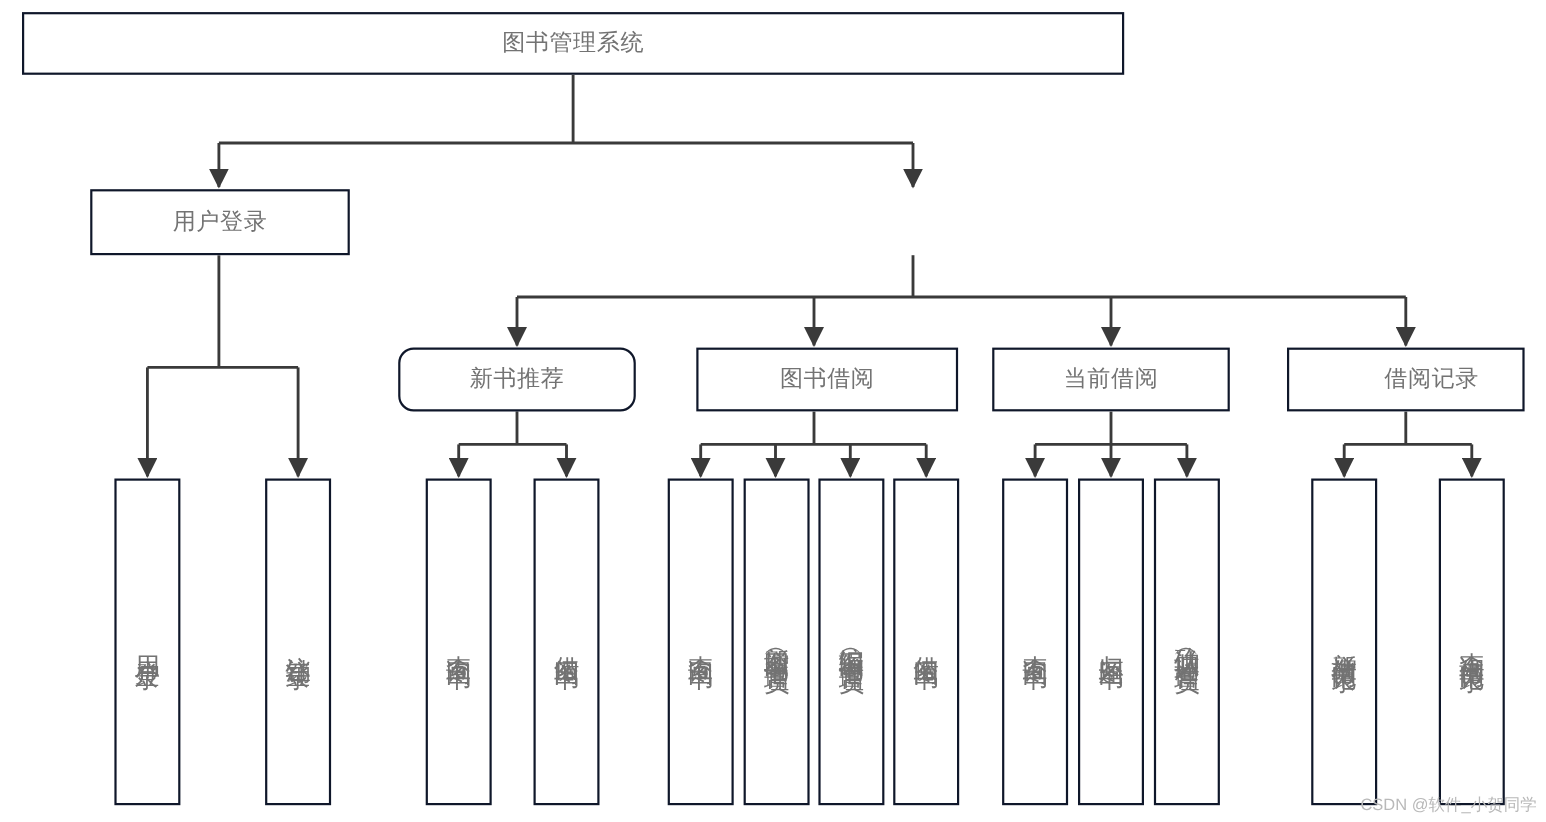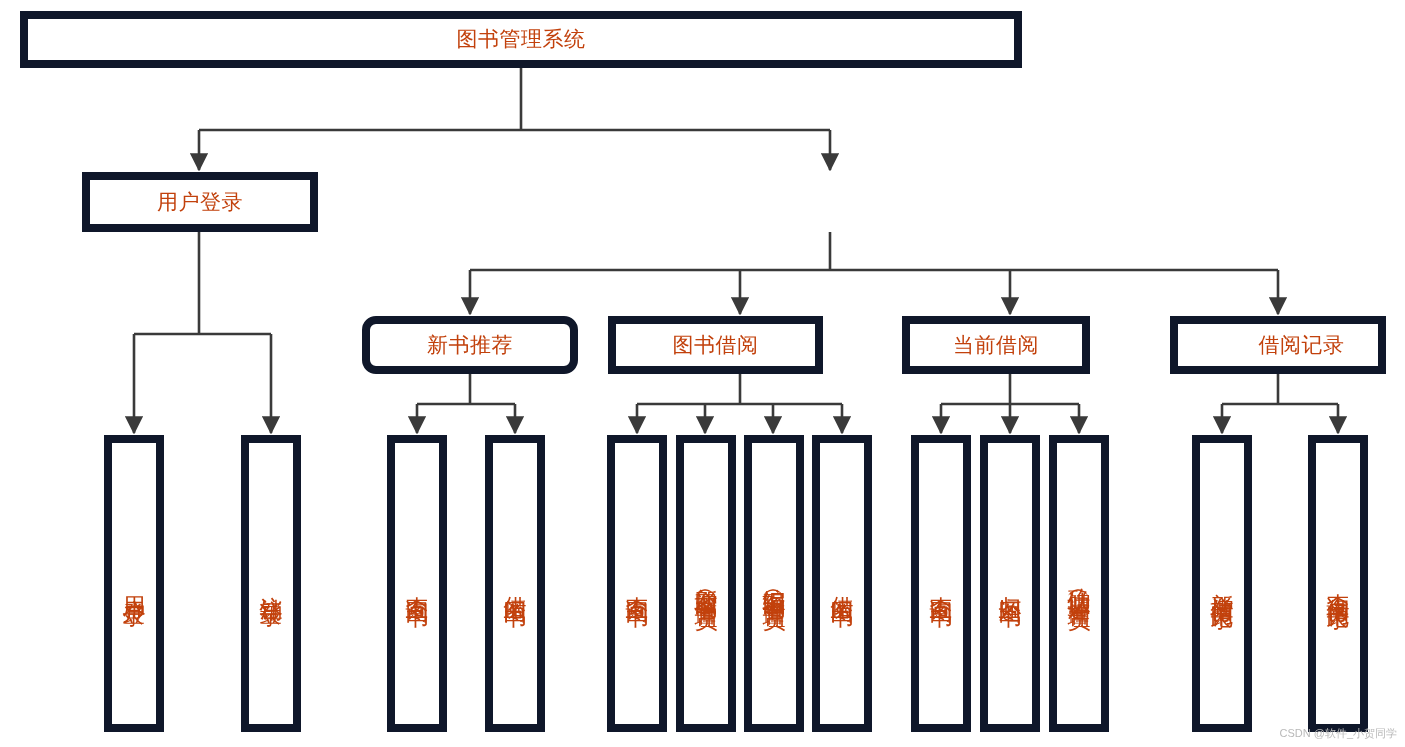"图书管理系统" .node { border: 8px solid #0f172a -> 2px solid #0f172a; color: #c2410c -> #737373 }
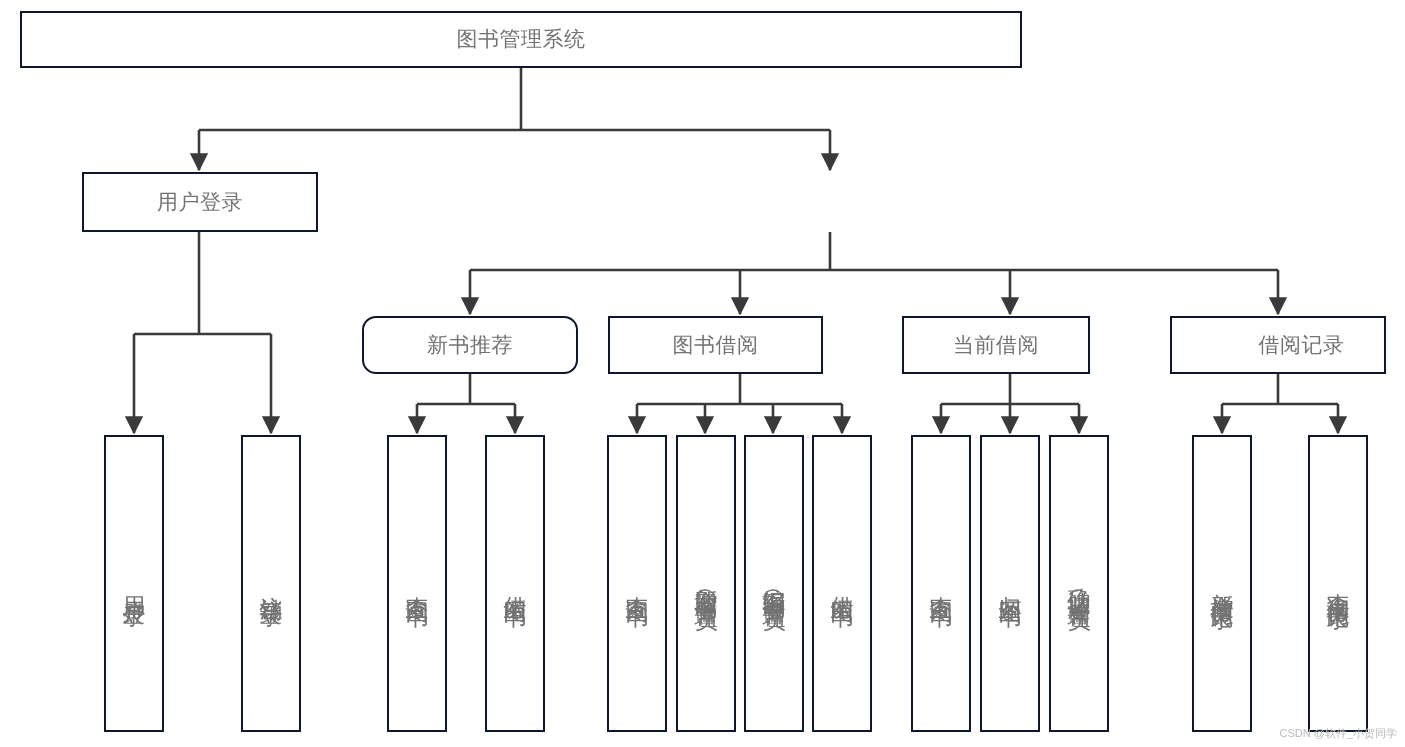"图书借阅" div.node { left: 608px -> 633px; width: 215px -> 238px }
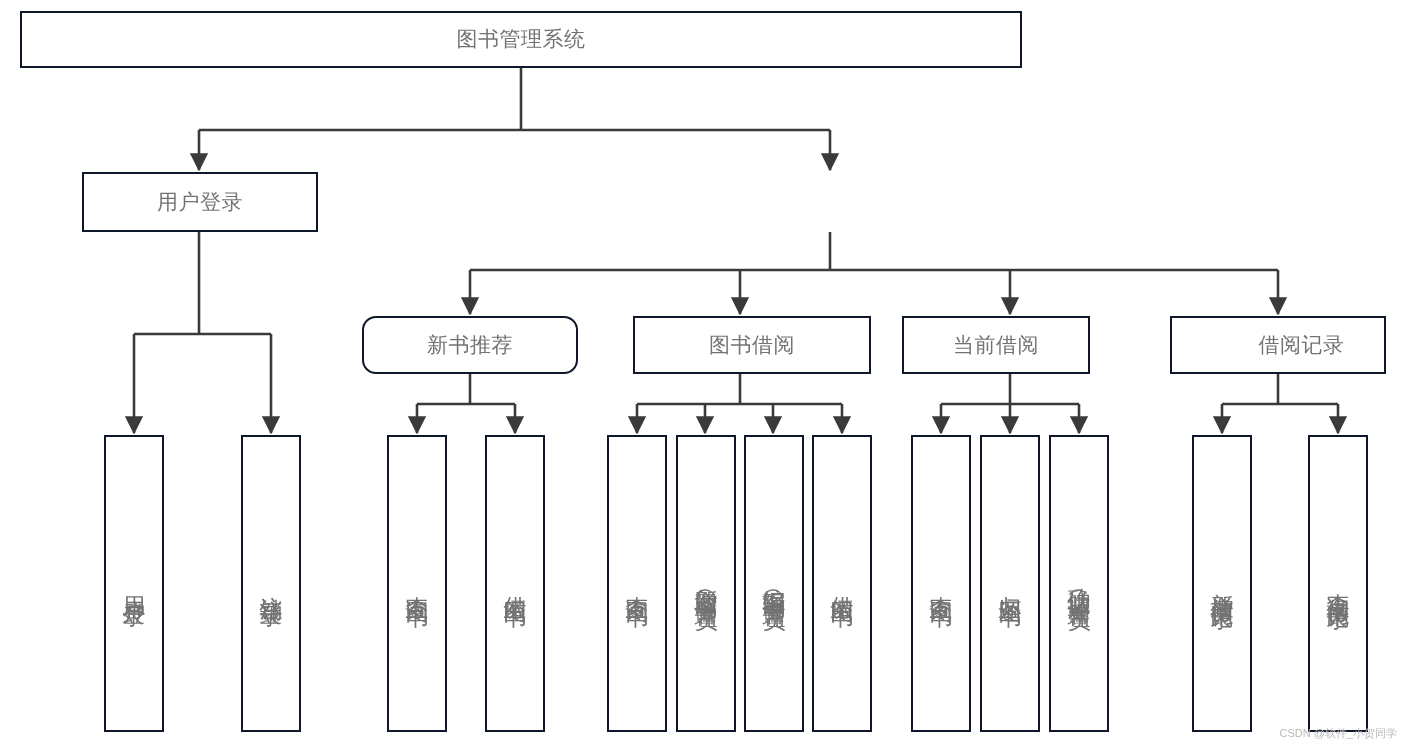"当前借阅" div.node { width: 188px -> 216px }
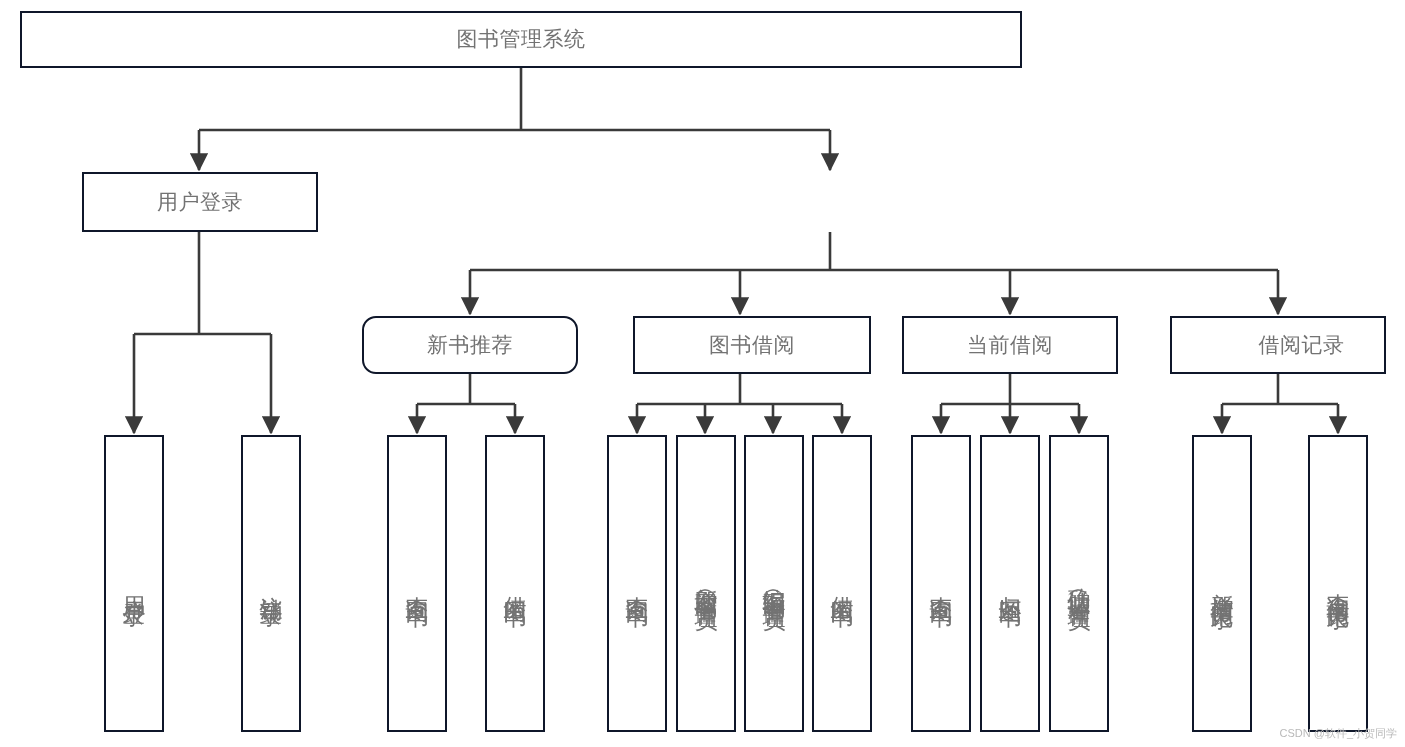"CSDN @软件_小贺同学" .watermark { font-size: 11px -> 15px }
